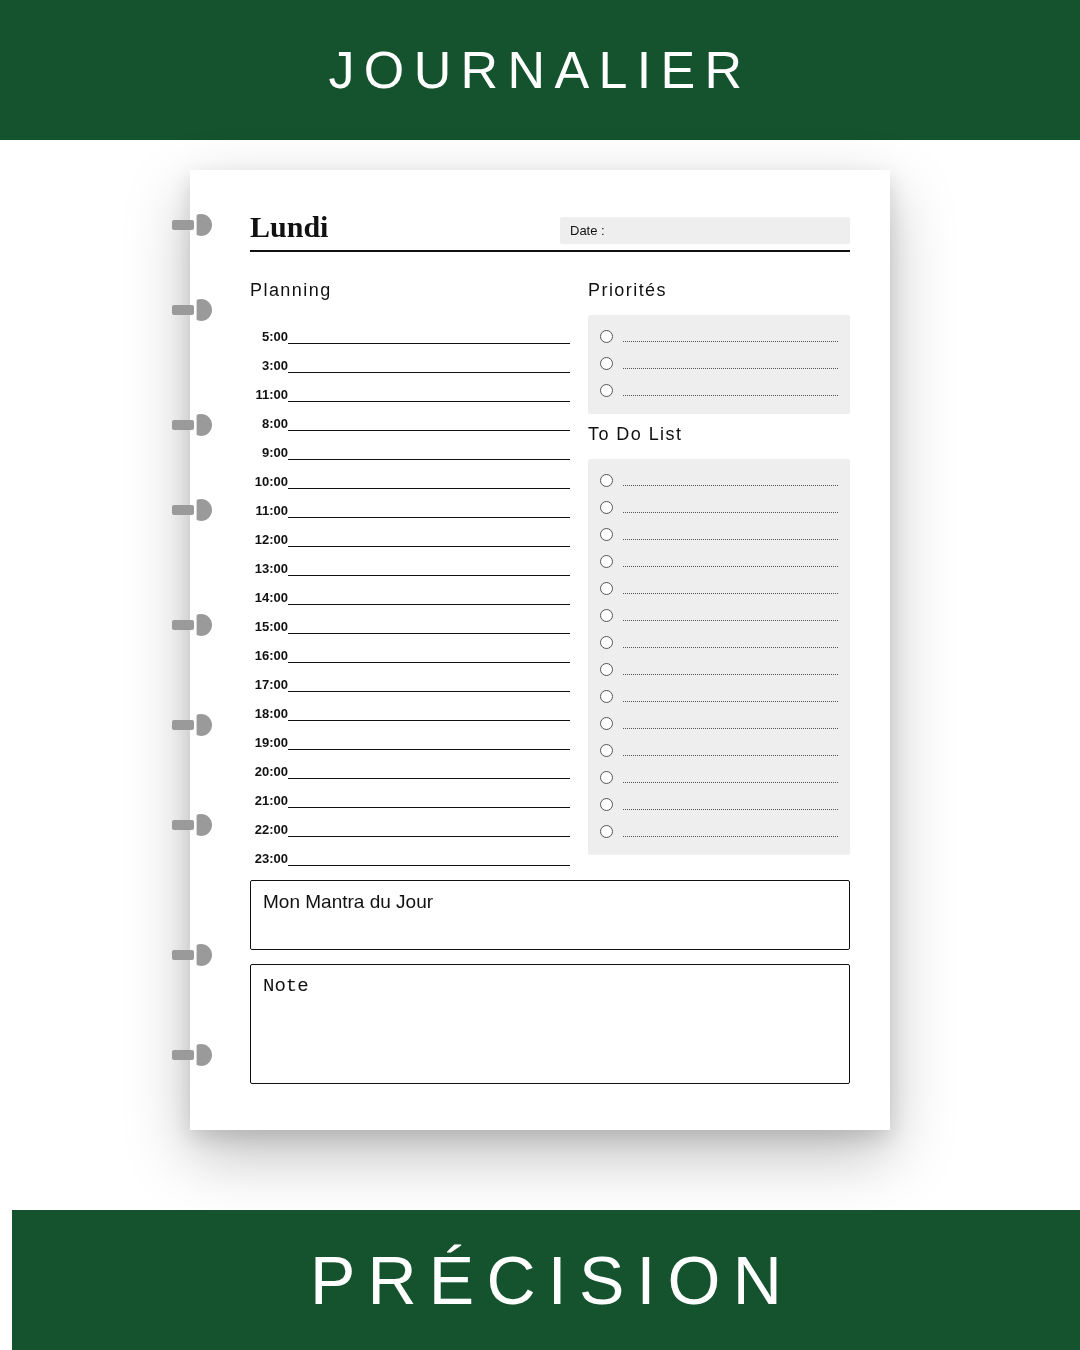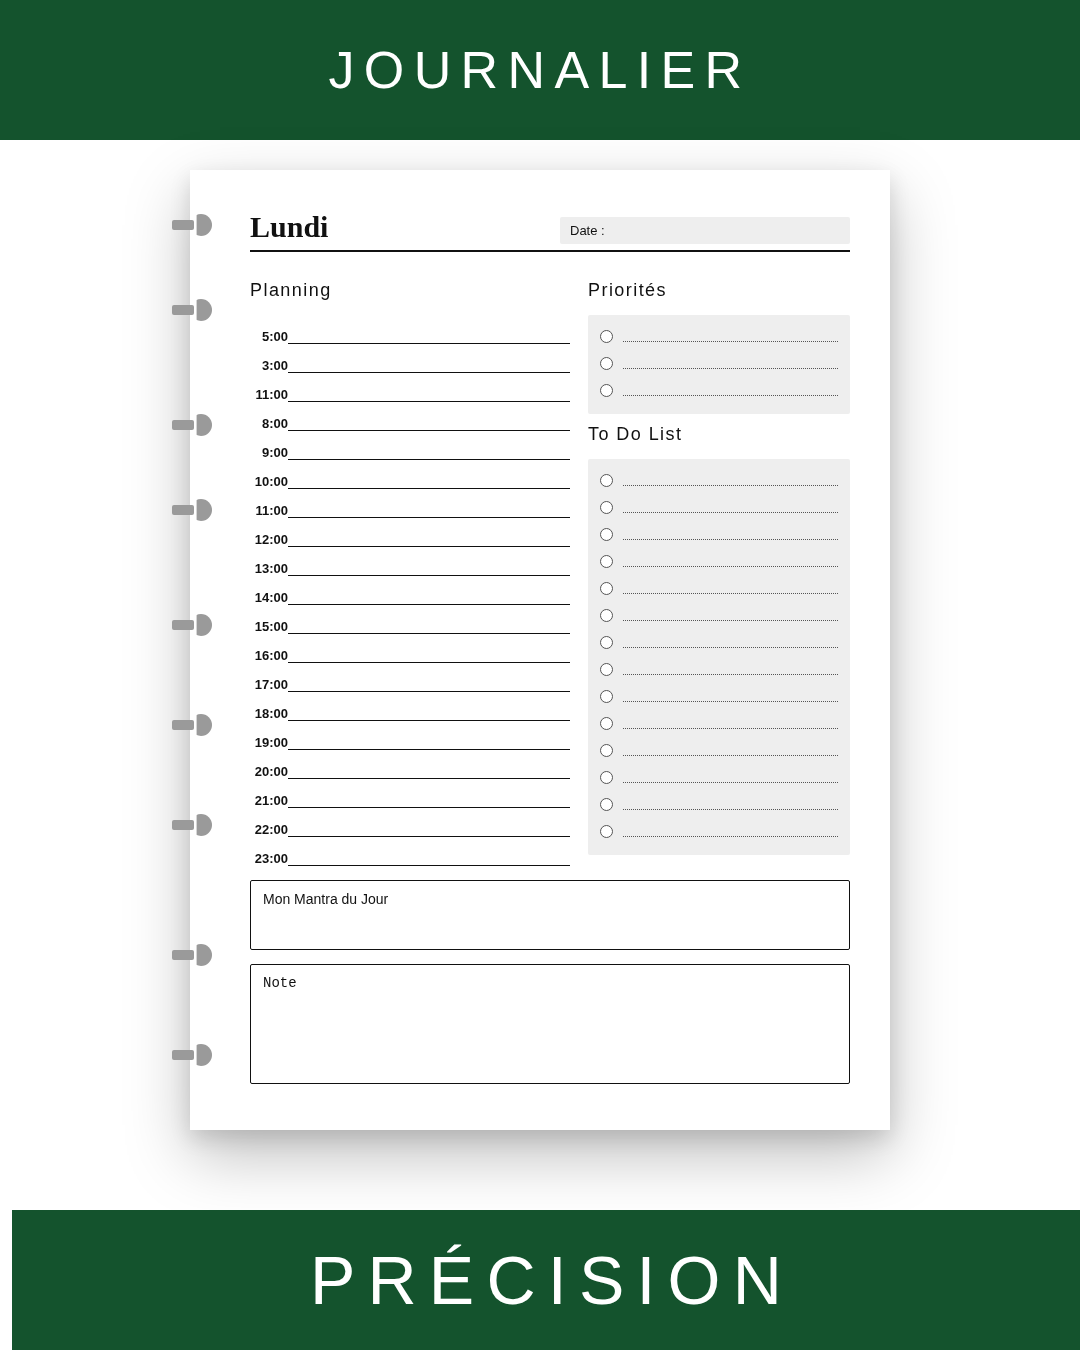"Mon Mantra du Jour" .boxframe .lbl { font-size: 14px -> 19px }
